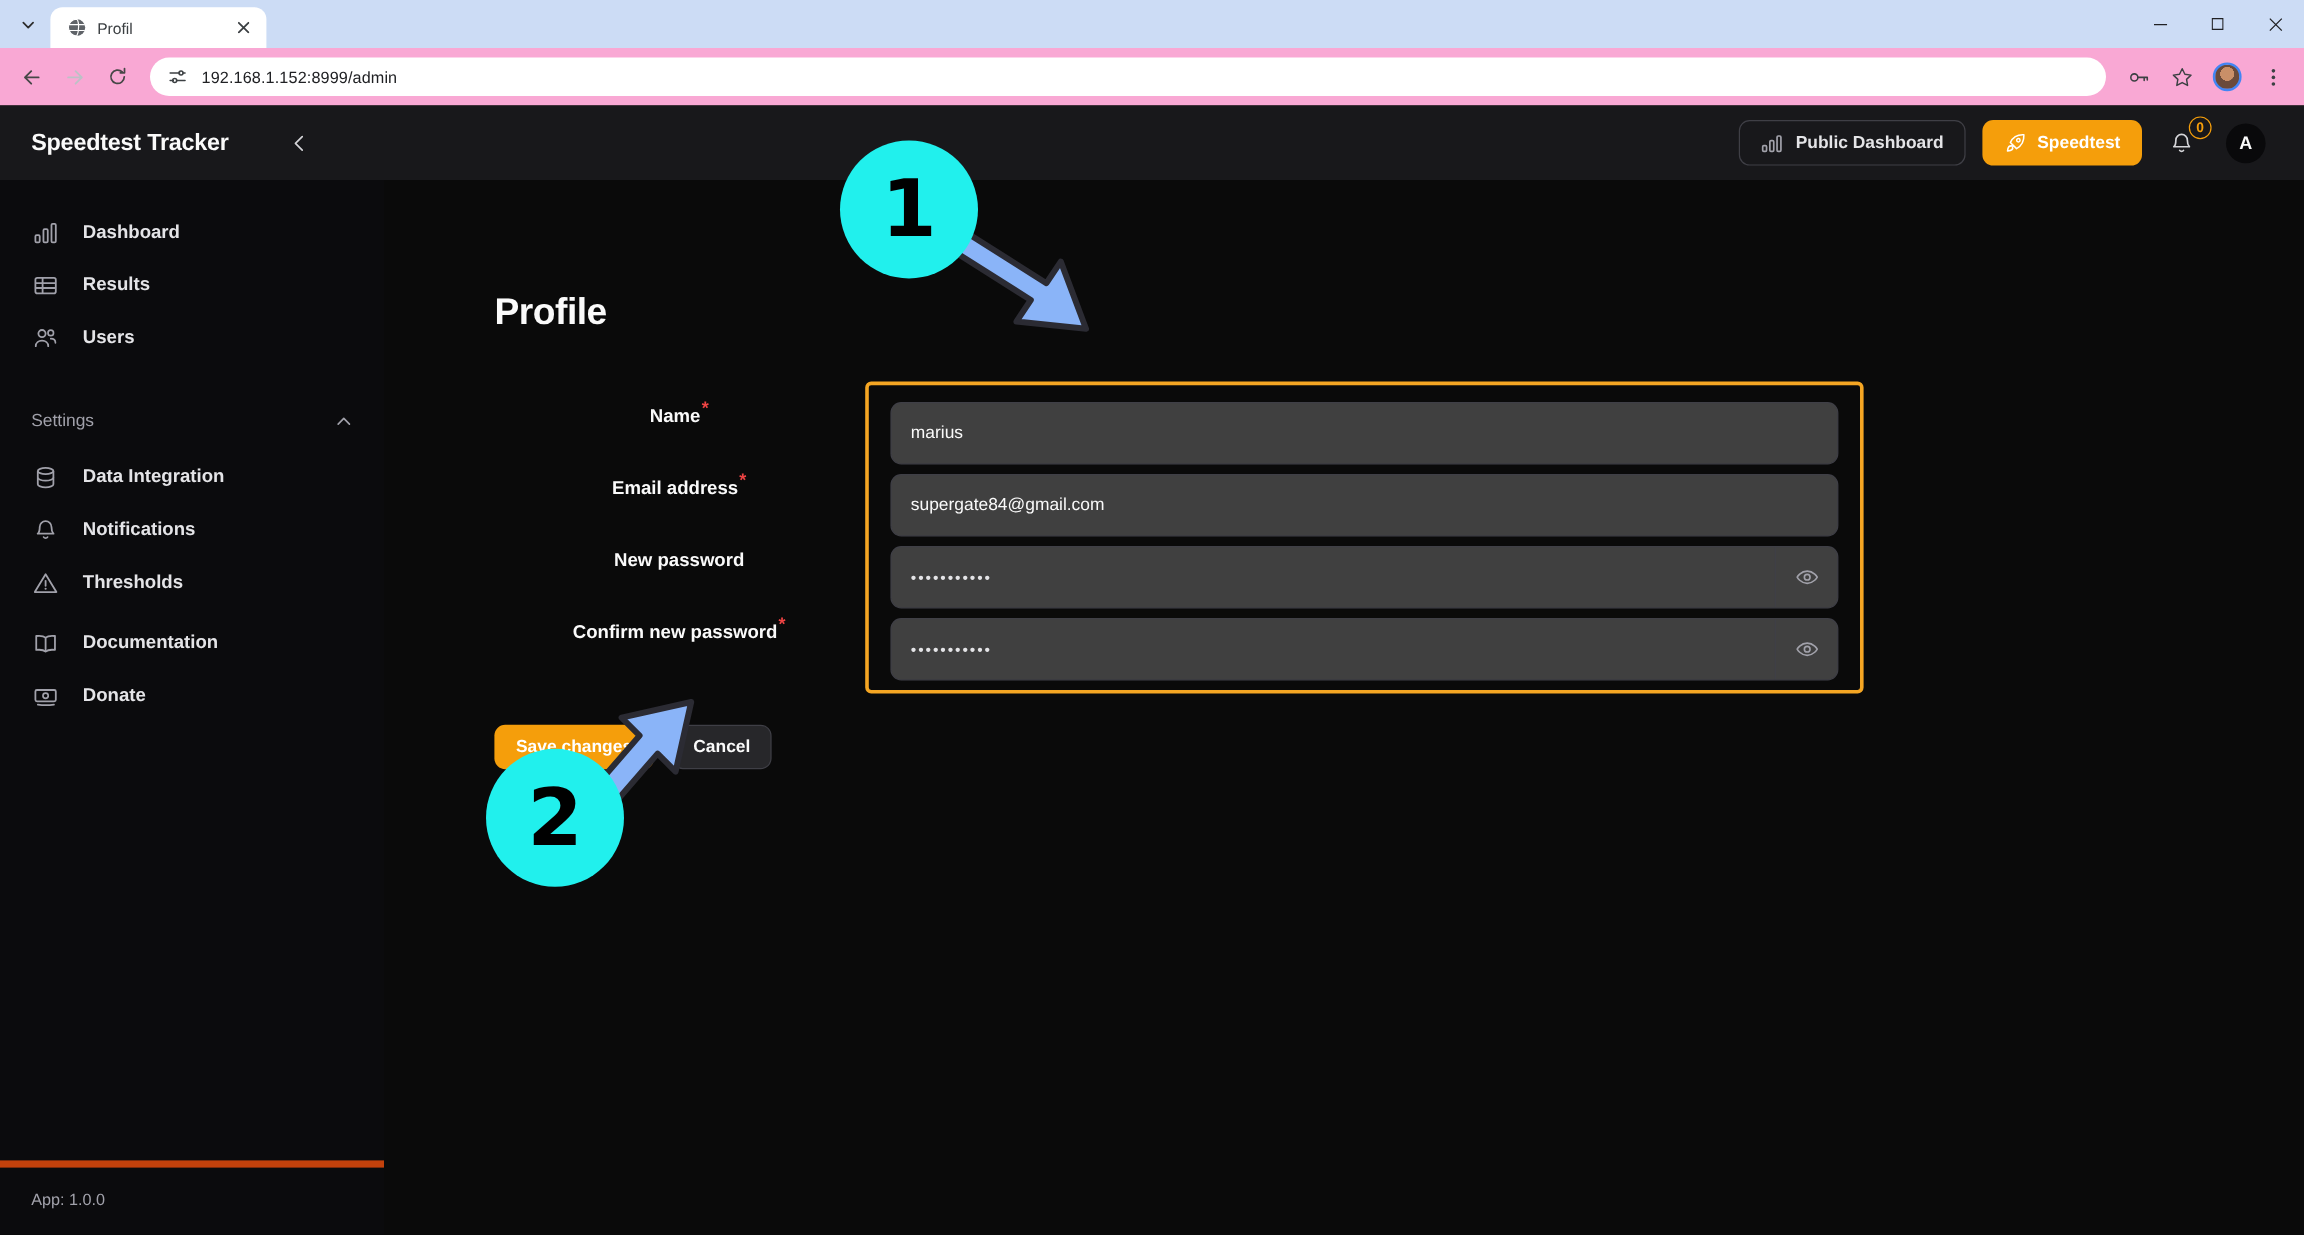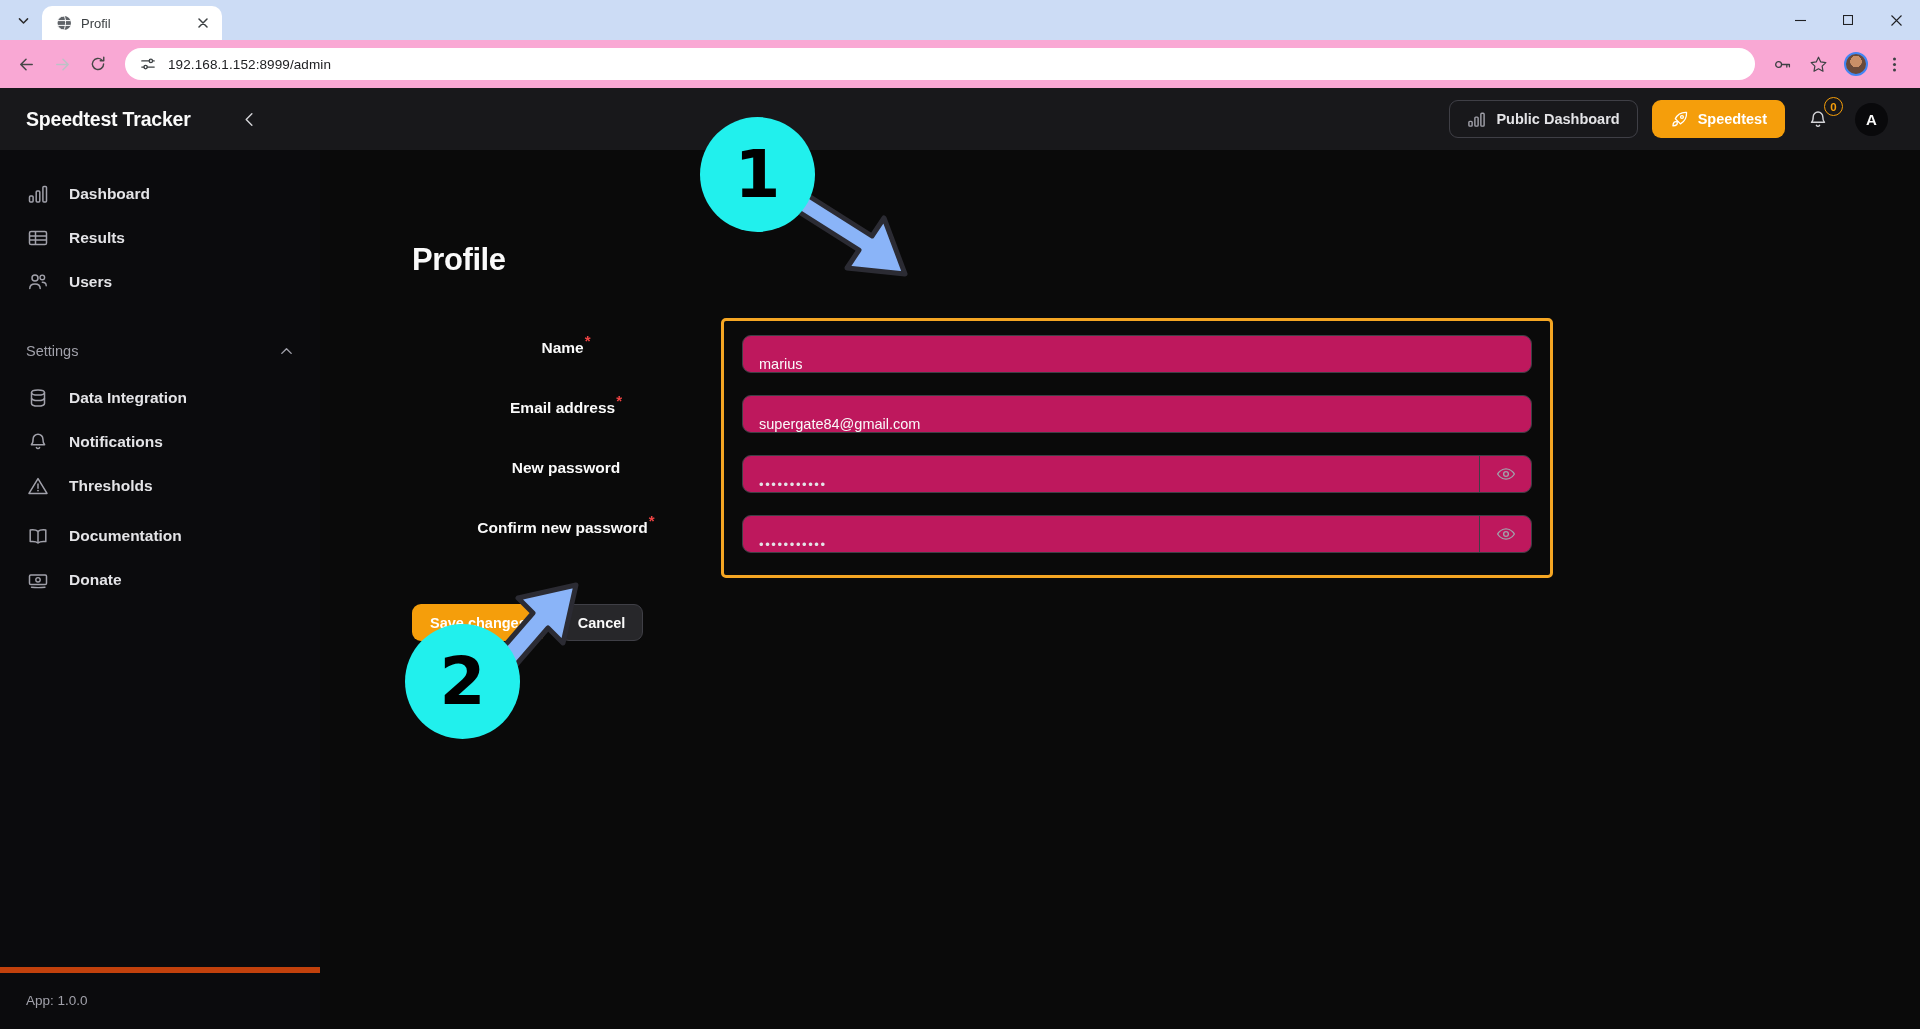"marius" .input { align-items: flex-end -> center; background: #be185d -> #404040; height: 38px -> 52px }
